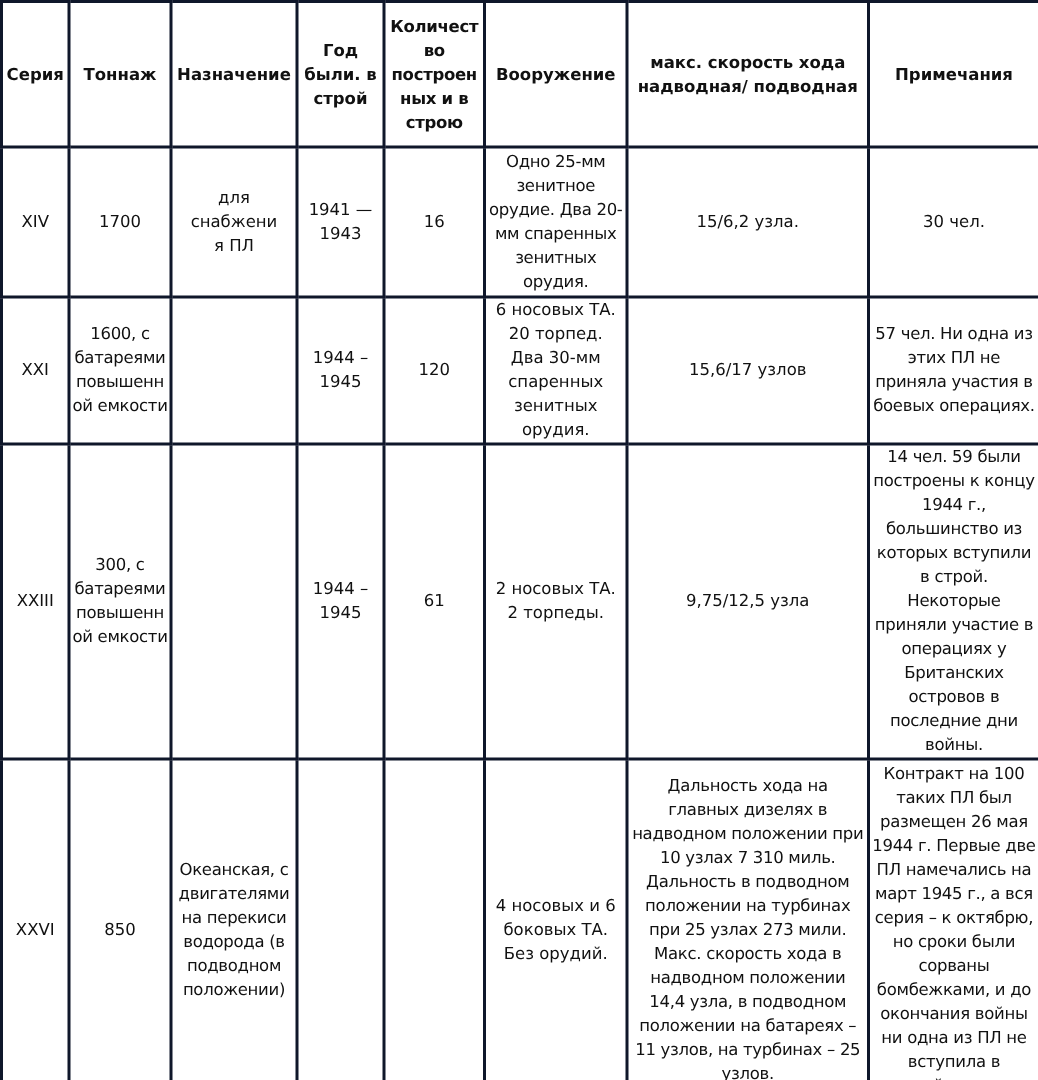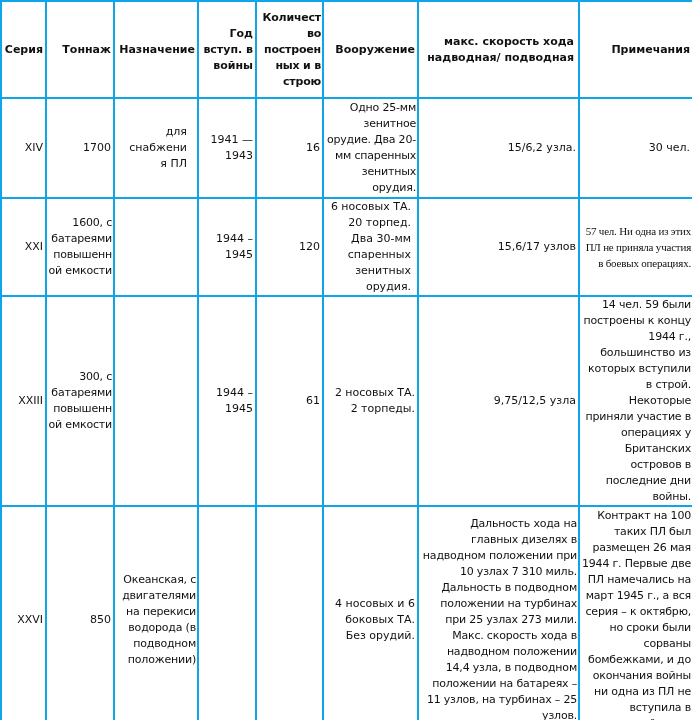"Количество построенных и в строю" td, th { border: 2px solid #0ea5e9 -> 2px solid #0f172a; text-align: right -> center }
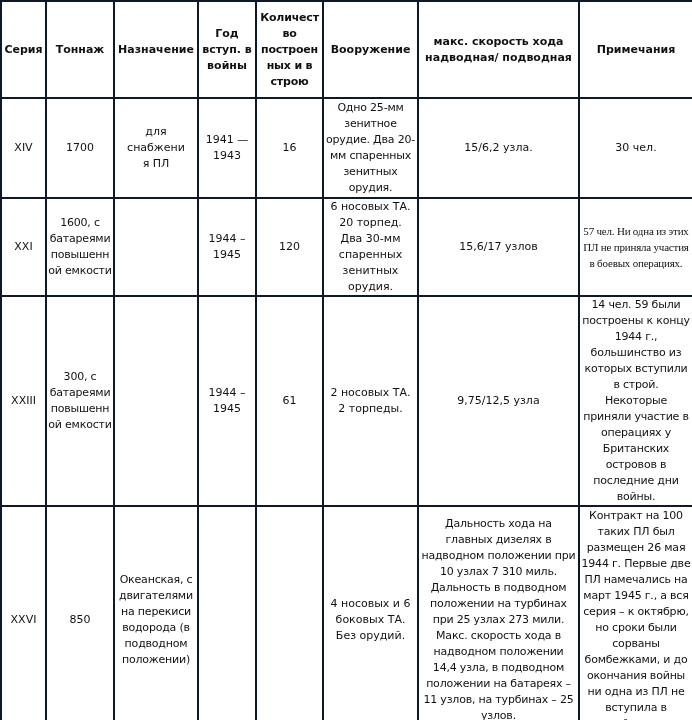"Год вступ. в войны" th { text: вступ. в войны -> были. в строй }
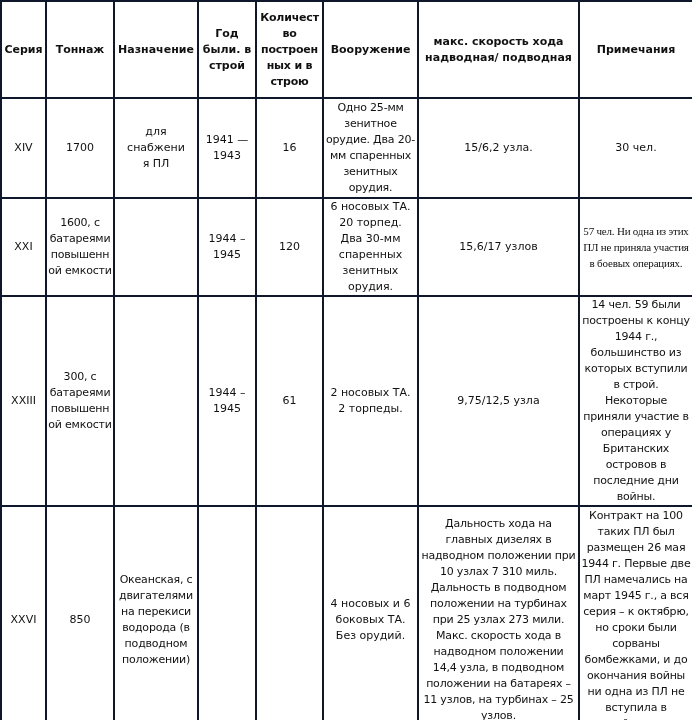"57 чел. Ни одна из" .note { font-family: Liberation Serif, serif -> none }
